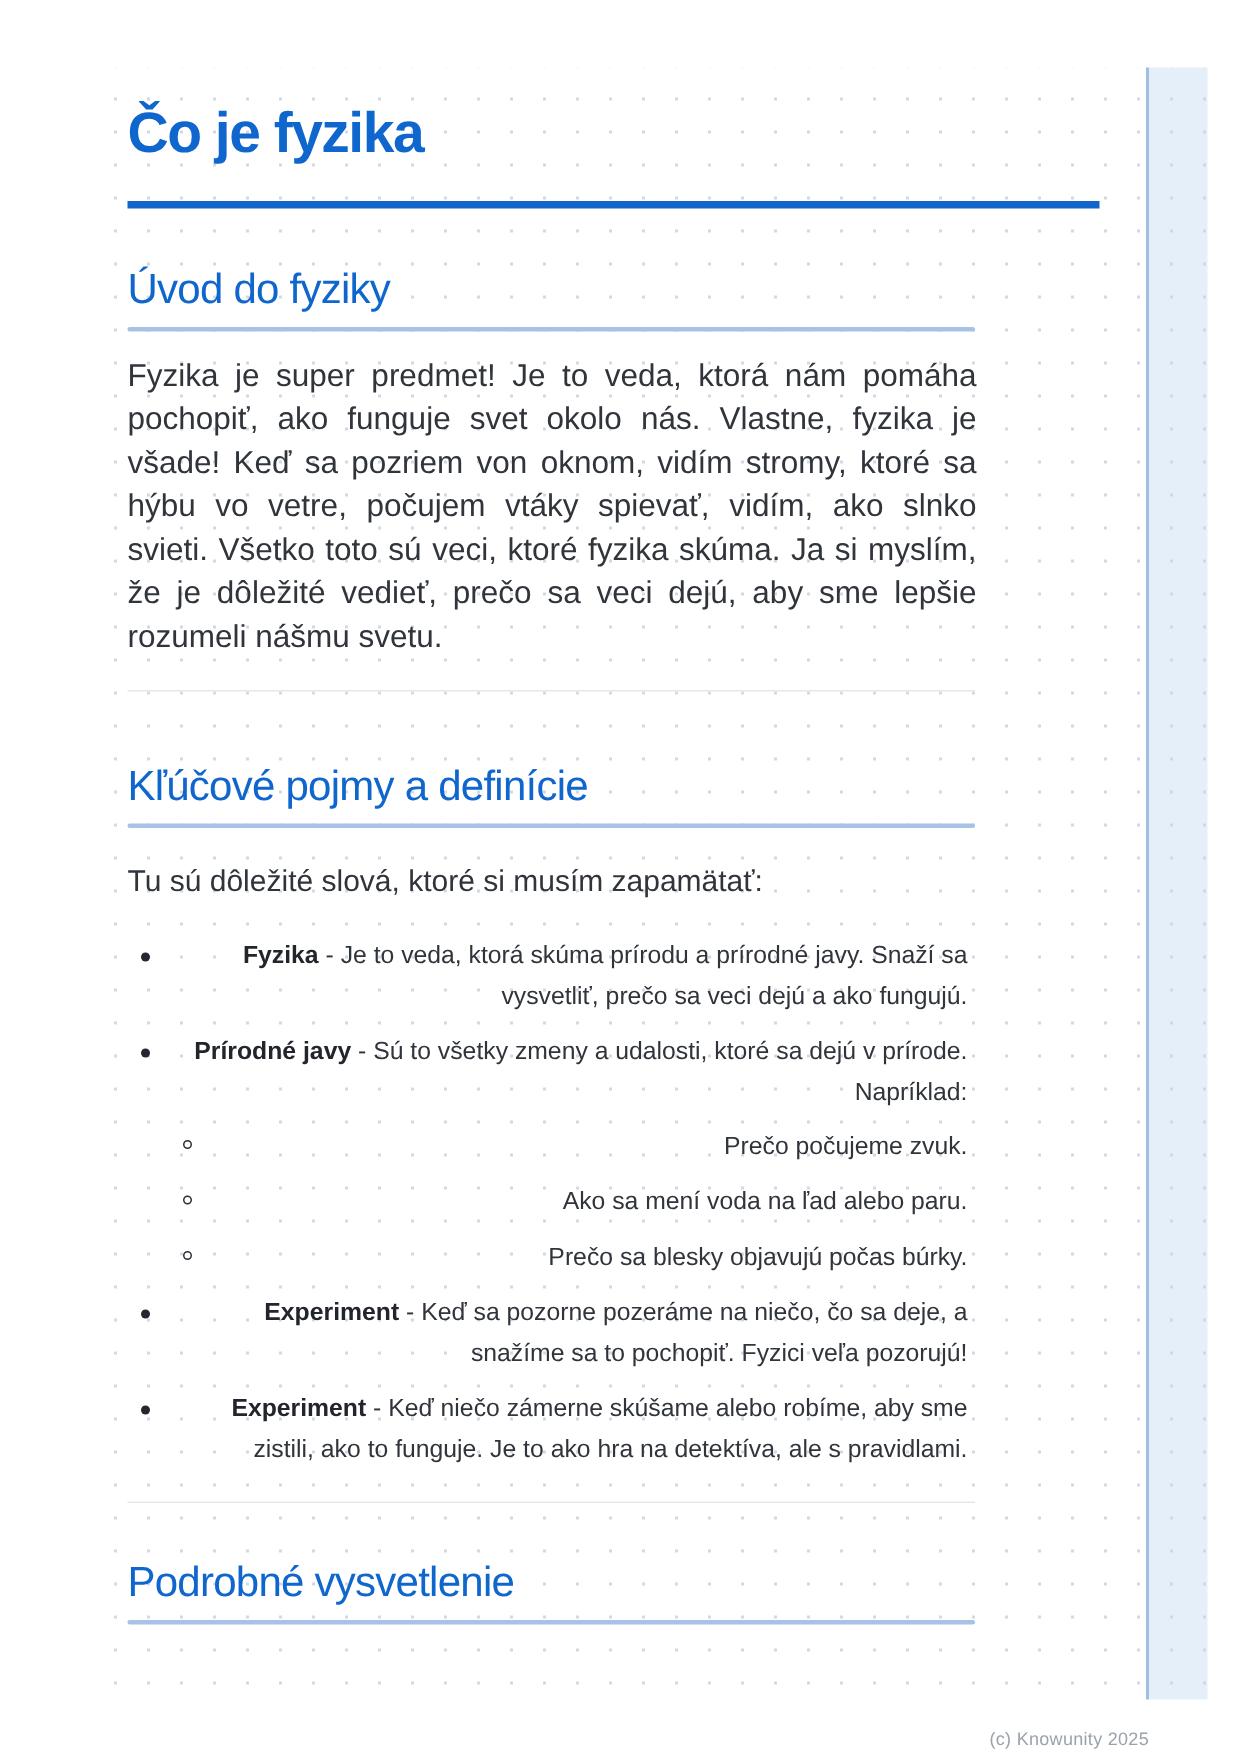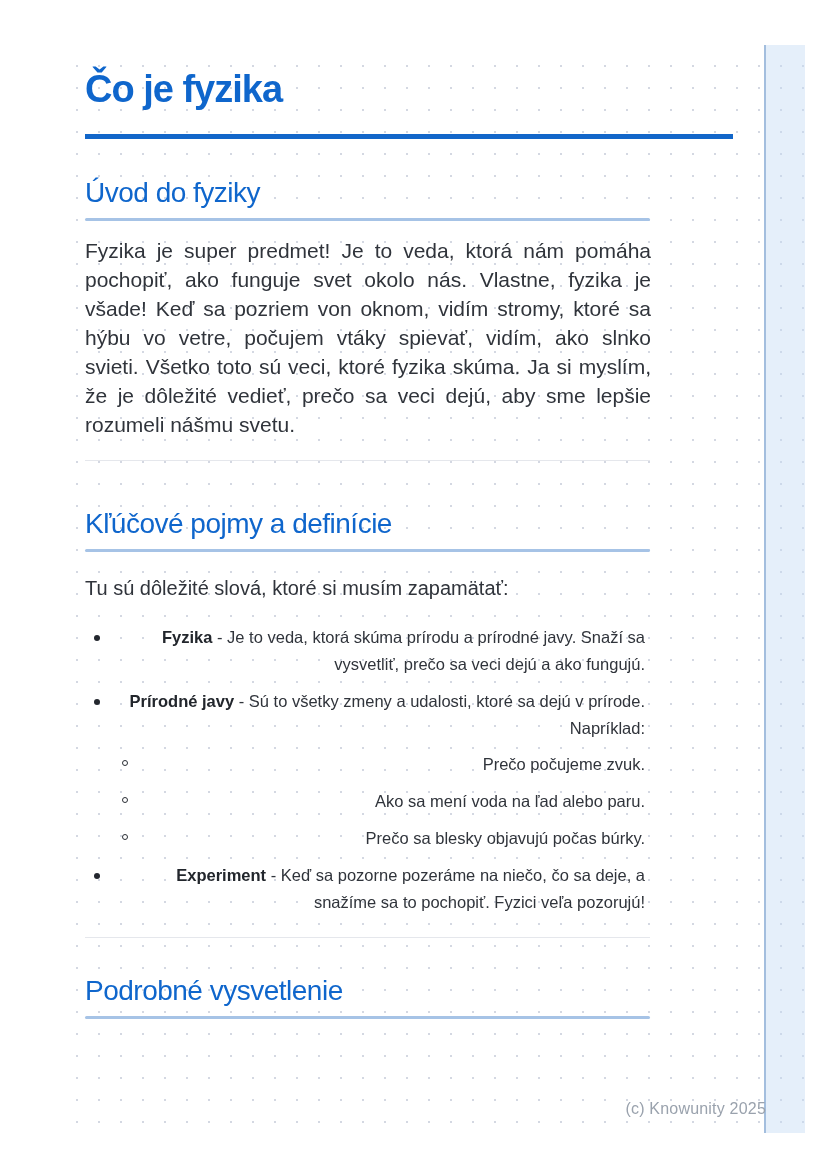"Experiment - Keď niečo zámerne" li { html: none -> <li> <span></span> <span>Experiment</span> <span>-</span> <span>Keď niečo zámerne skúšame alebo robíme, aby sme zistili, ako to funguje. Je to ako hra na detektíva, ale s pravidlami.</span> </li> }
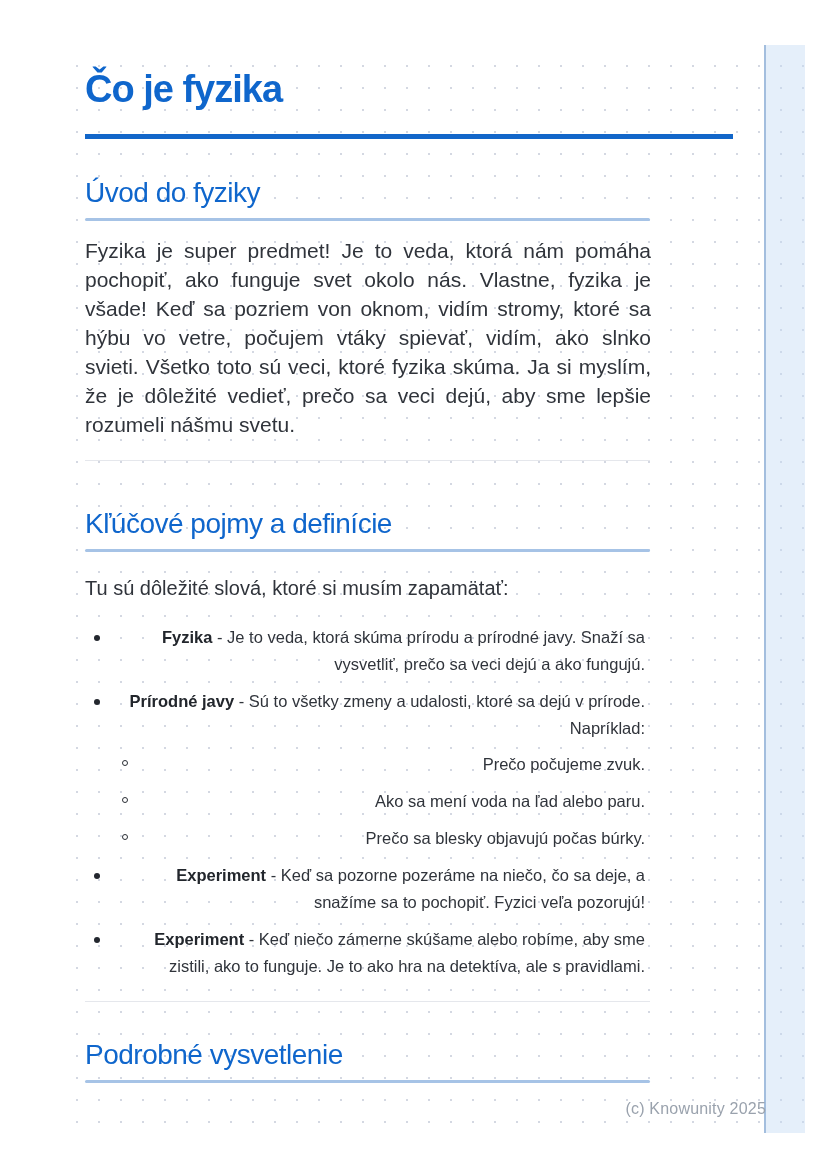"(c) Knowunity 2025" .footer-credit { font-size: 16px -> 12px; top: 1100px -> 1152px }
